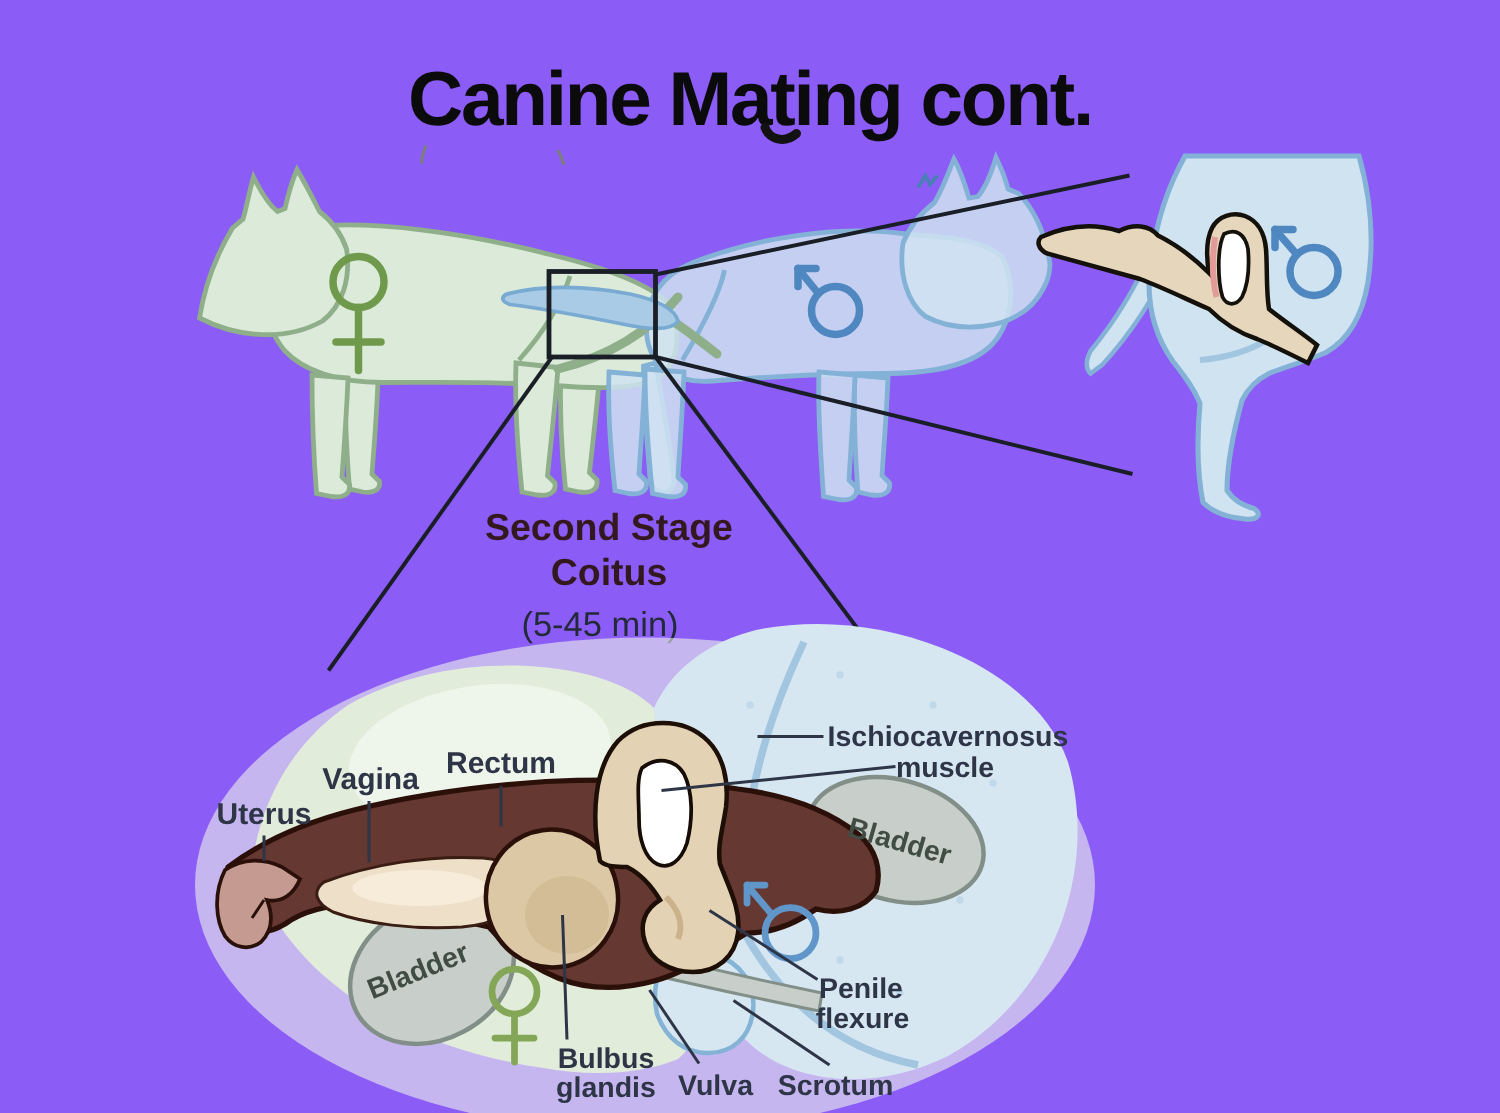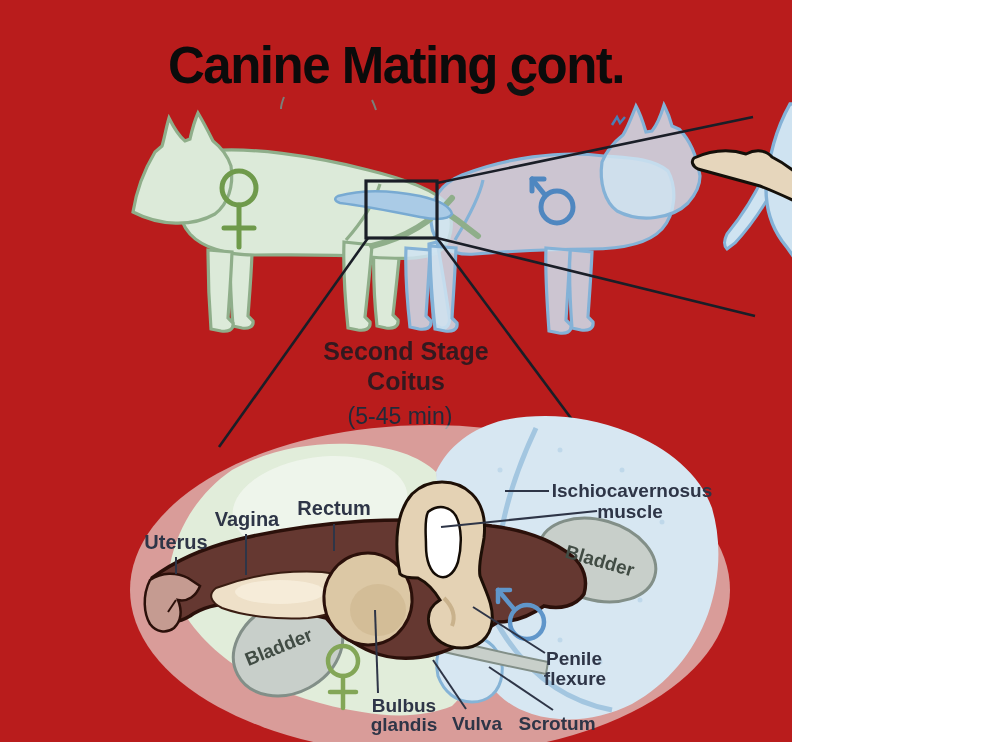"Canine Mating cont." .slide { background: #b91c1c -> #8b5cf6; width: 792px -> 1000px }
